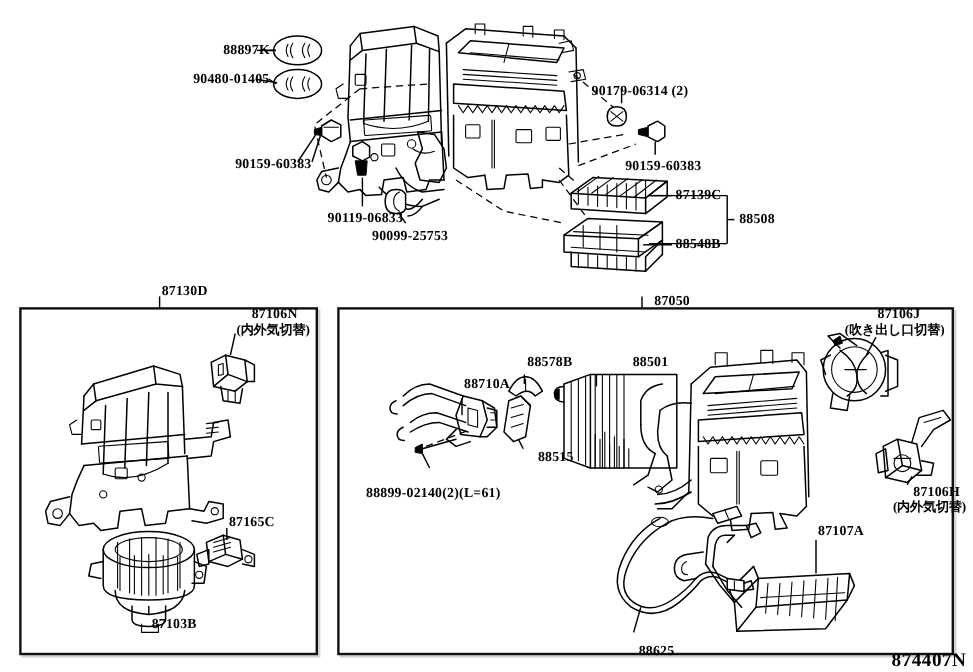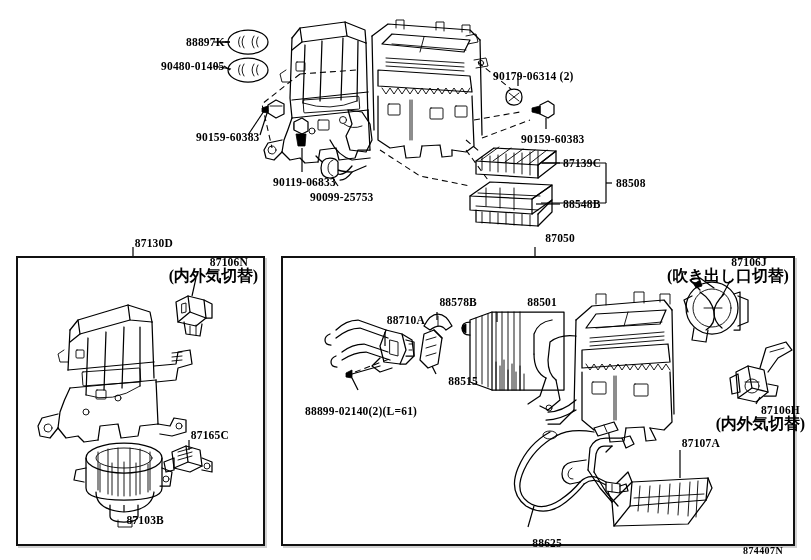"87050" div.lbl { top: 232px -> 245px }
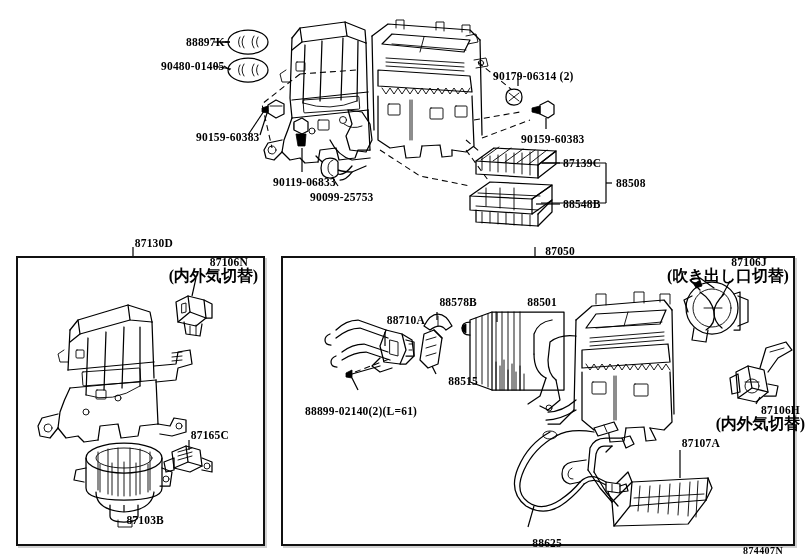"(内外気切替)" .lbl.jp { font-size: 16px -> 11px }
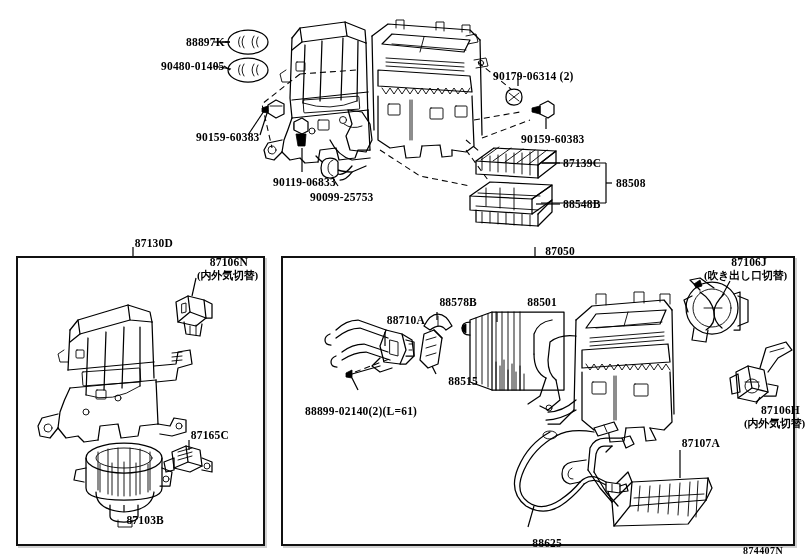"874407N" .lbl.sheetcode { font-size: 10px -> 16px }
